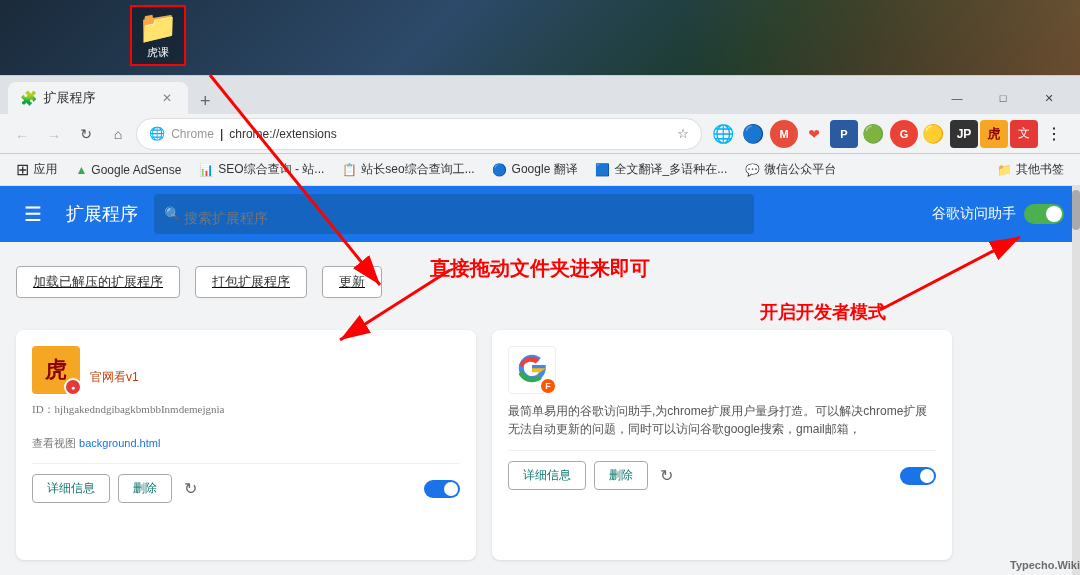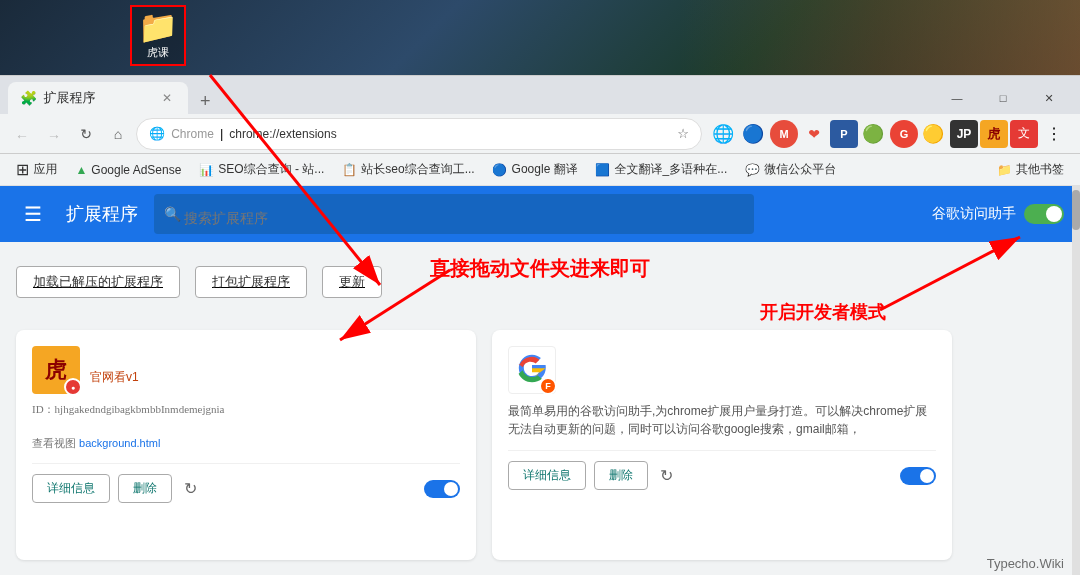"Typecho.Wiki" .watermark { font-size: 13px -> 11px; font-weight: none -> bold; right: 16px -> 0 }
